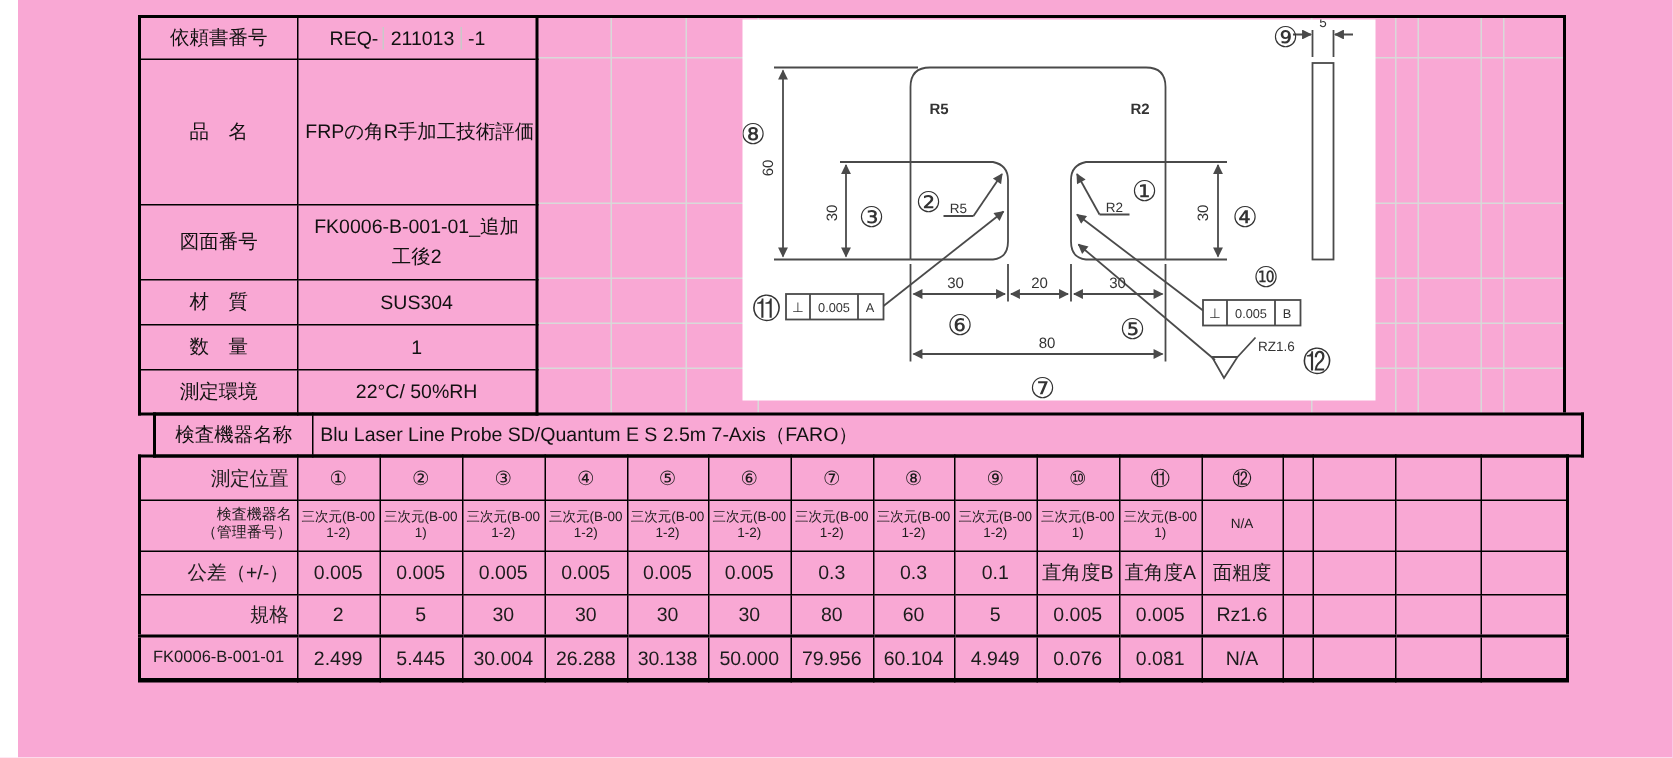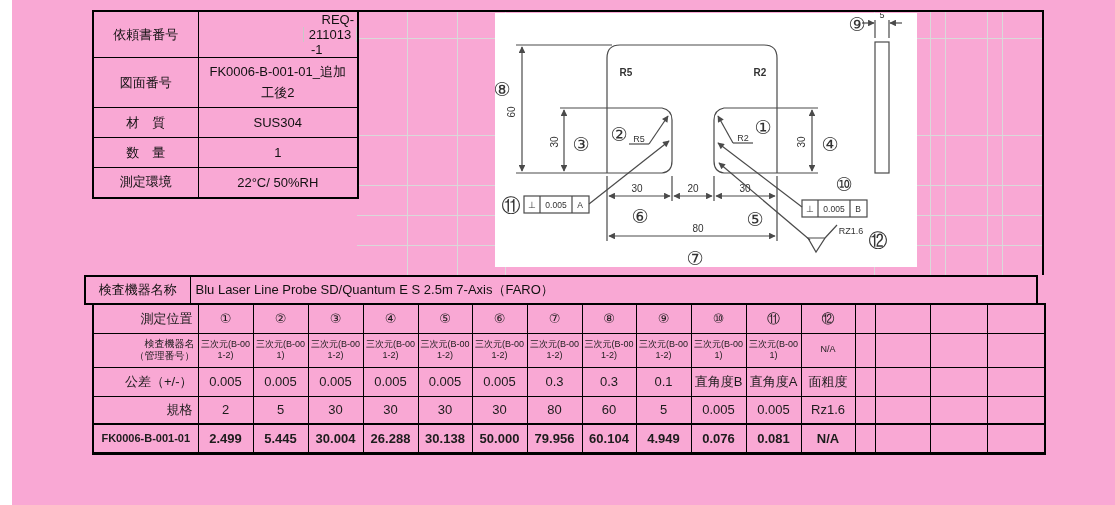"REQ-" .vparts { flex-direction: column -> none }
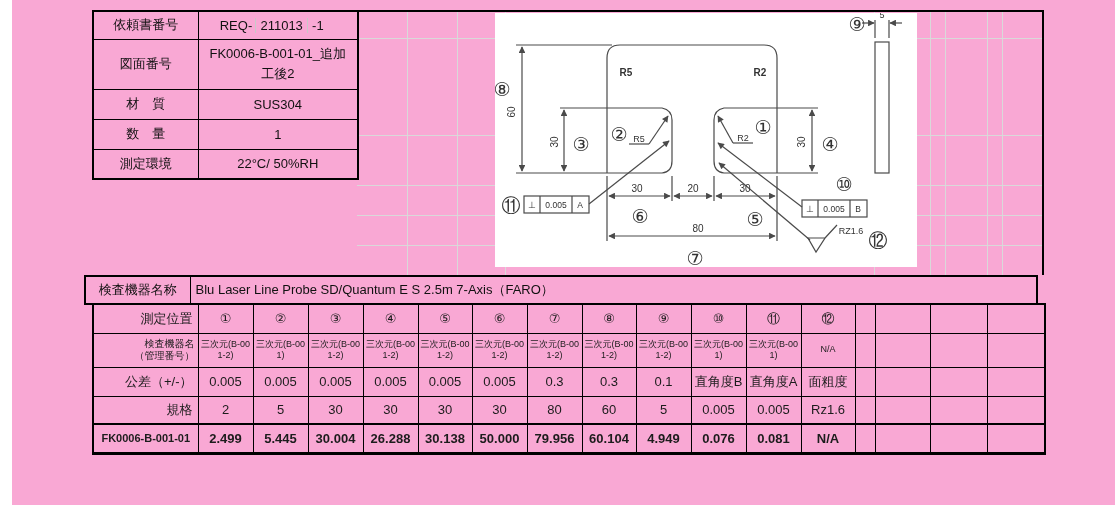"品 名" tr { html: none -> <tr> <td>品 名</td> <td>FRPの角R手加工技術評価</td> </tr> }
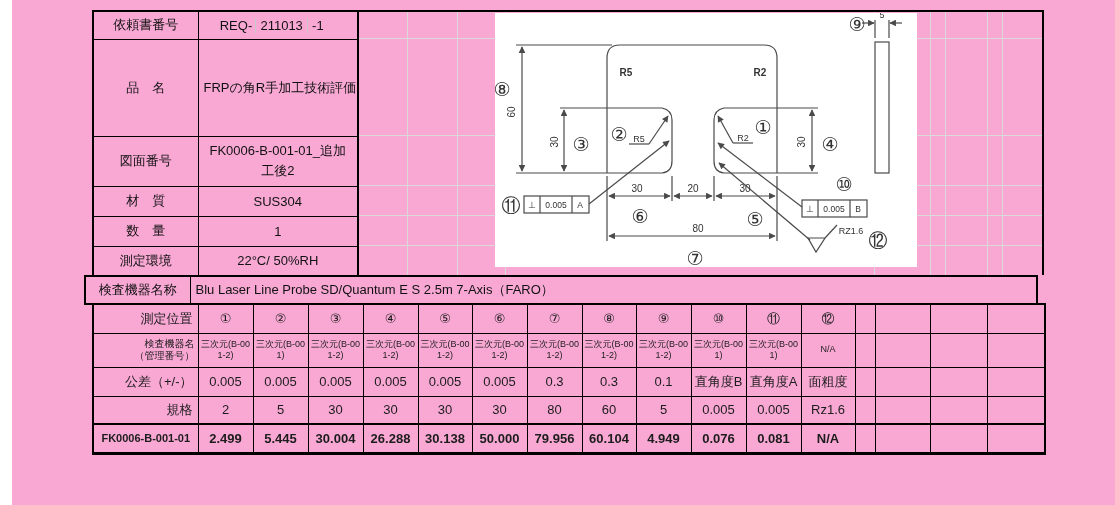"検査機器名称" .tblC { left: 72px -> 90px }
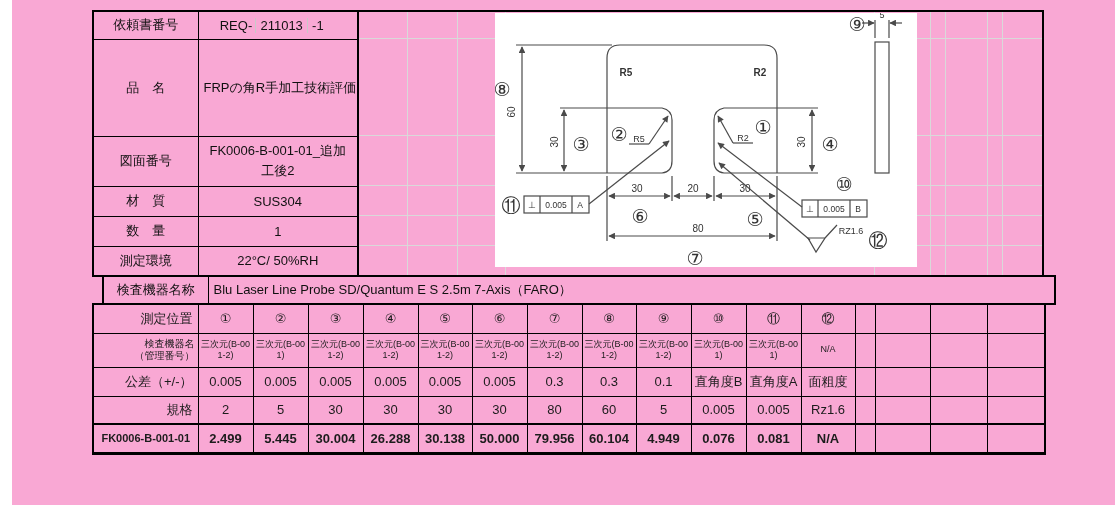"FK0006-B-001-01" tr.rrow { font-weight: bold -> none }
